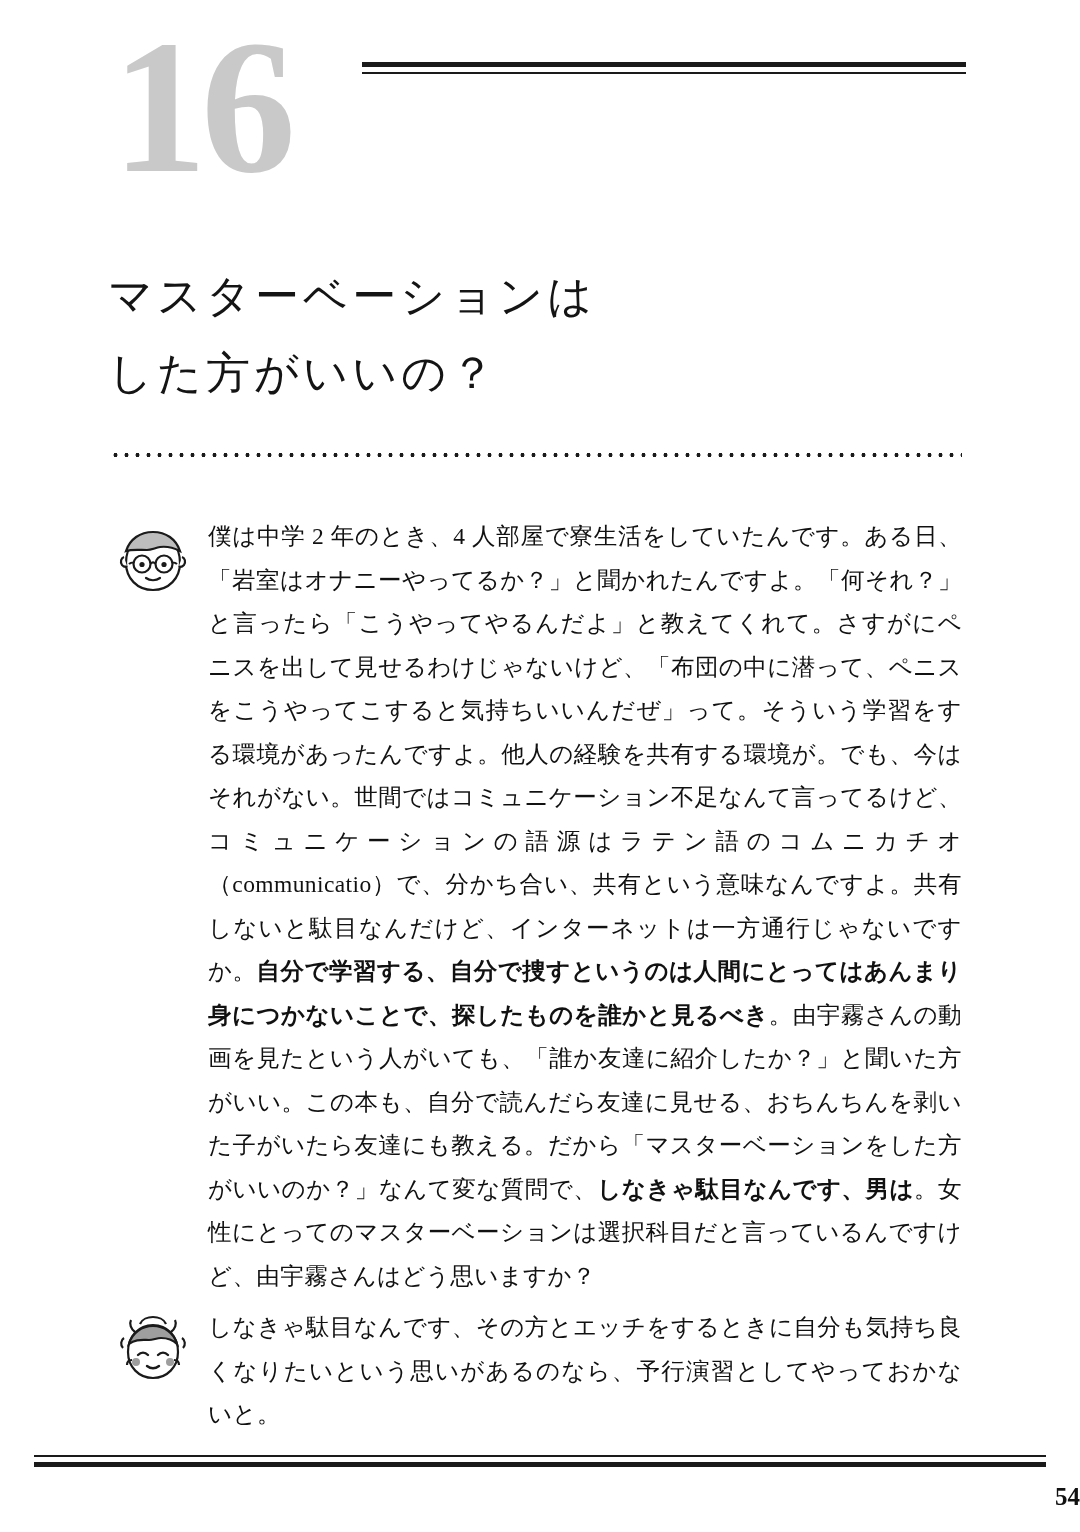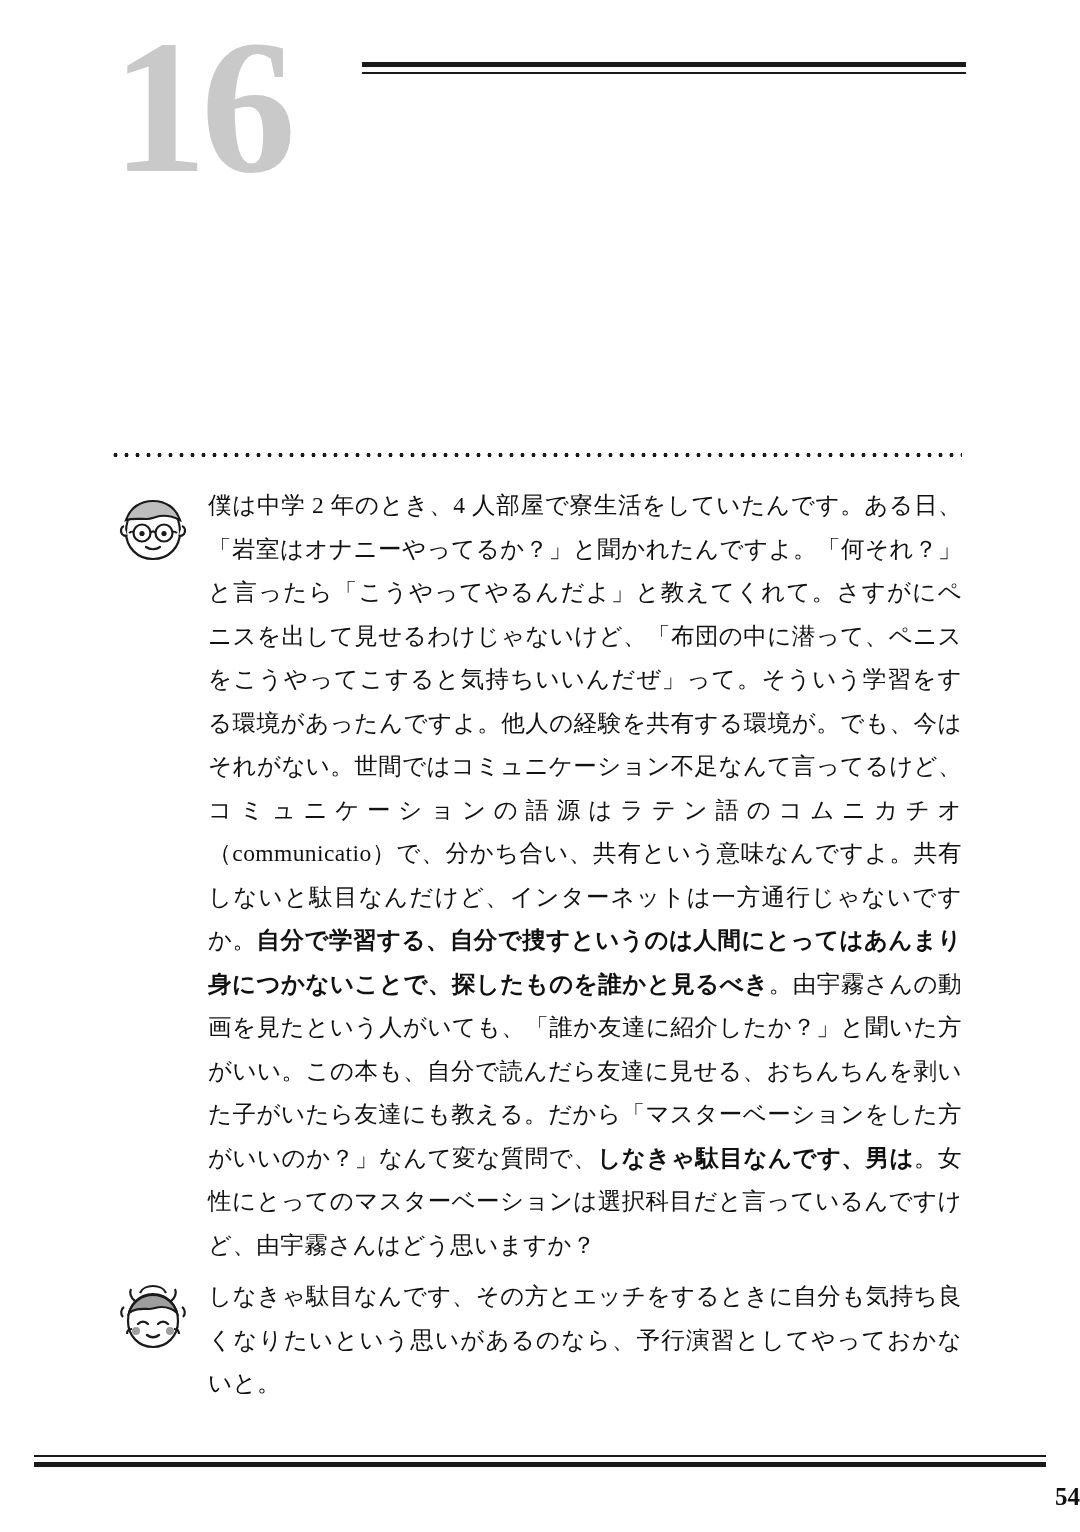"マスターベーションは" div.title { html: none -> <div> <span>マスターベーションは</span> <span>した方がいいの？</span> </div> }
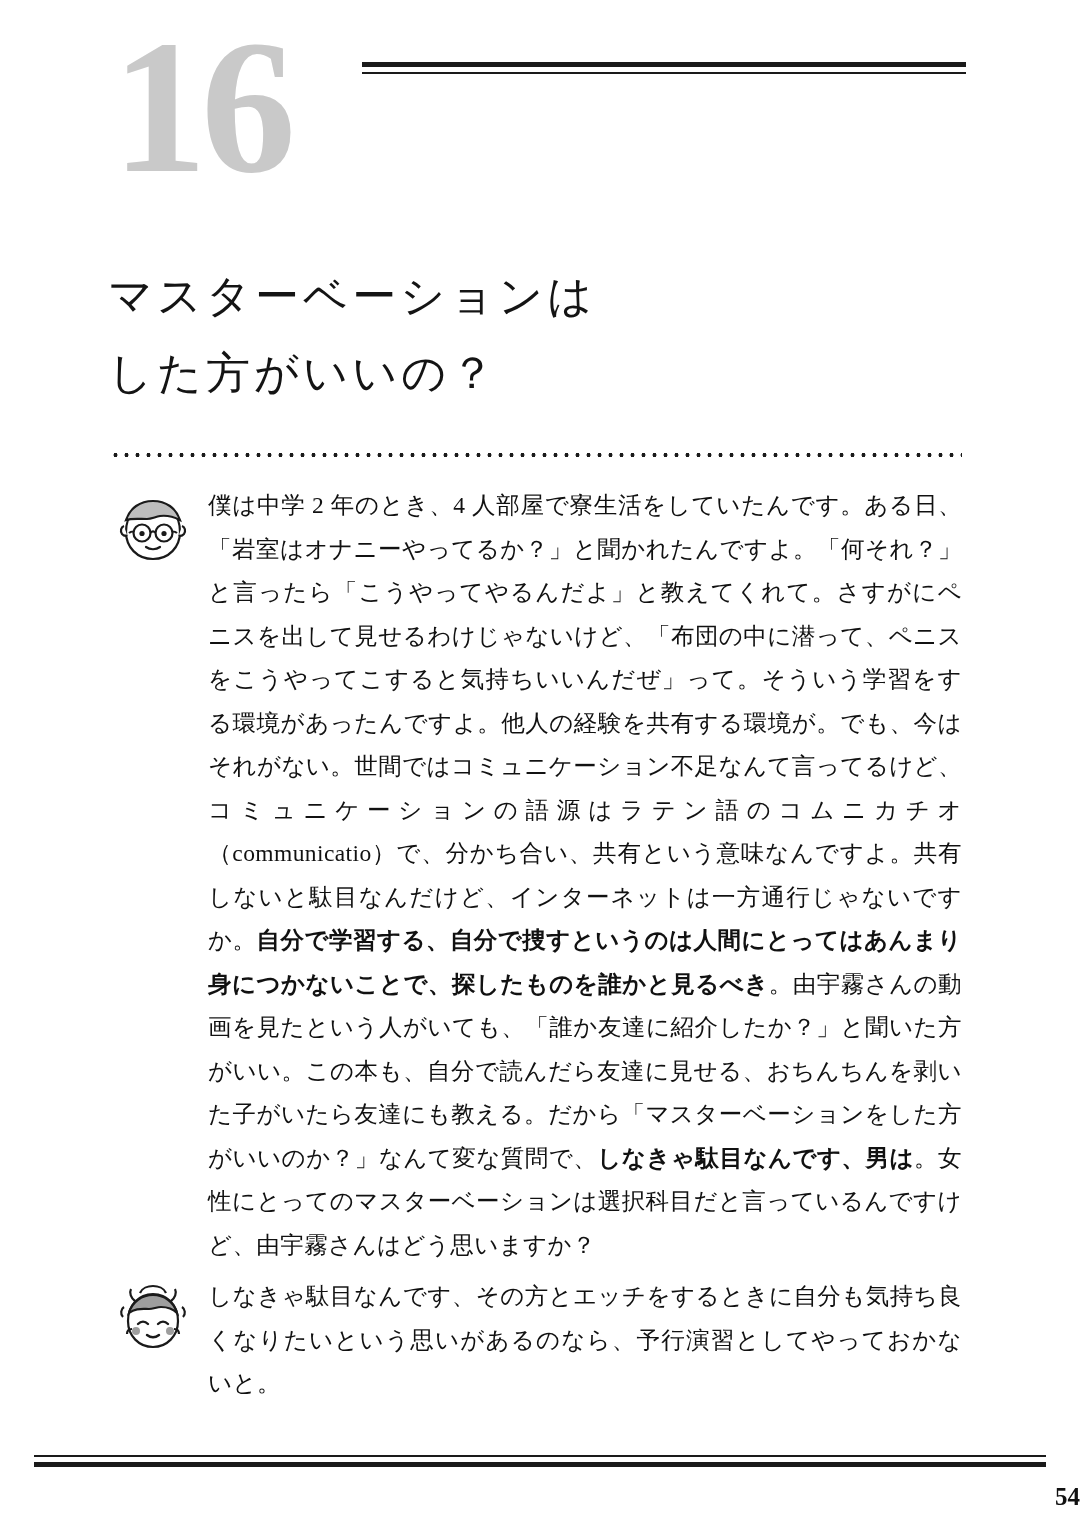"僕は中学 2 年のとき、4" .speech-block { margin-top: none -> 31px }
